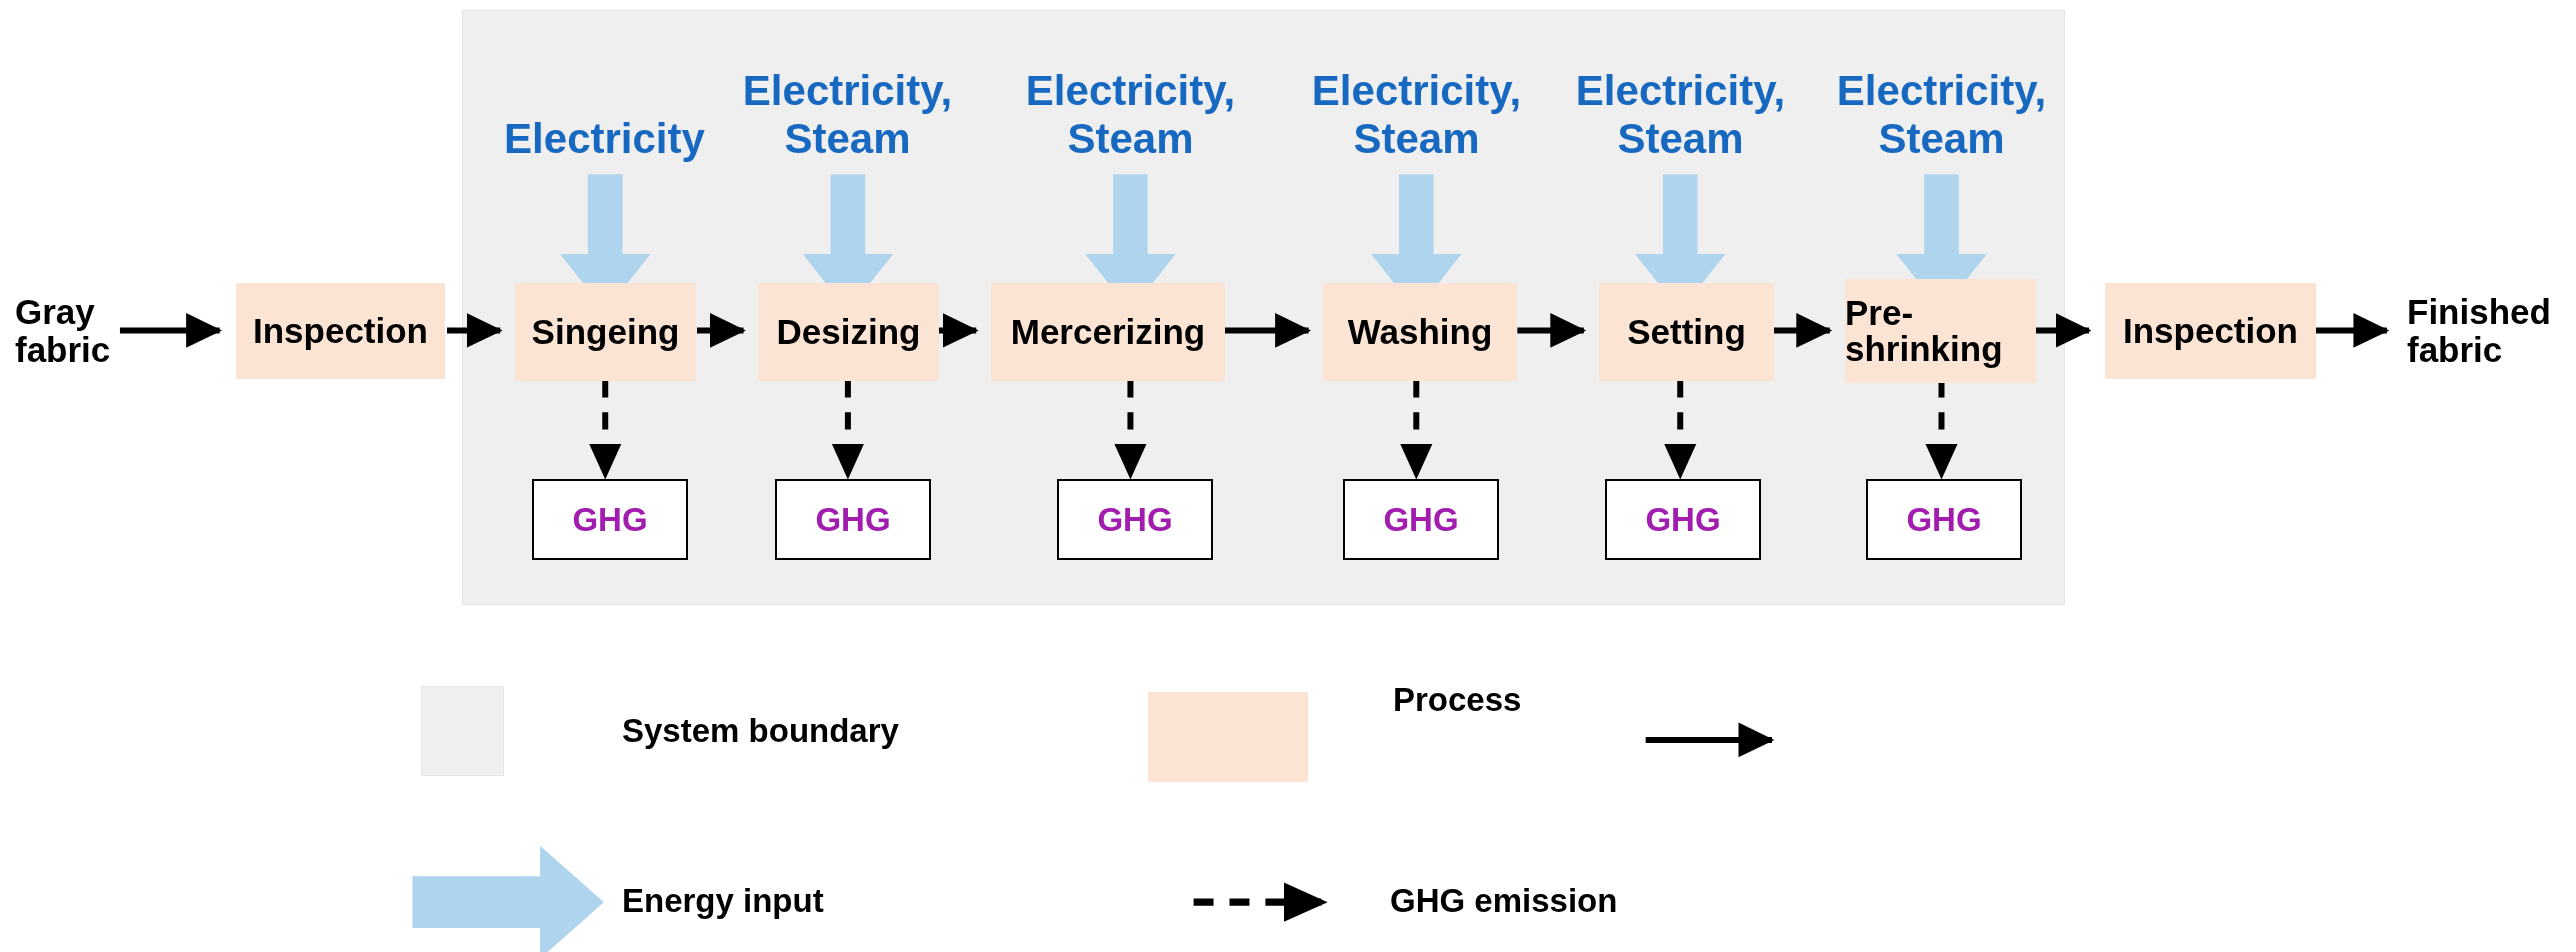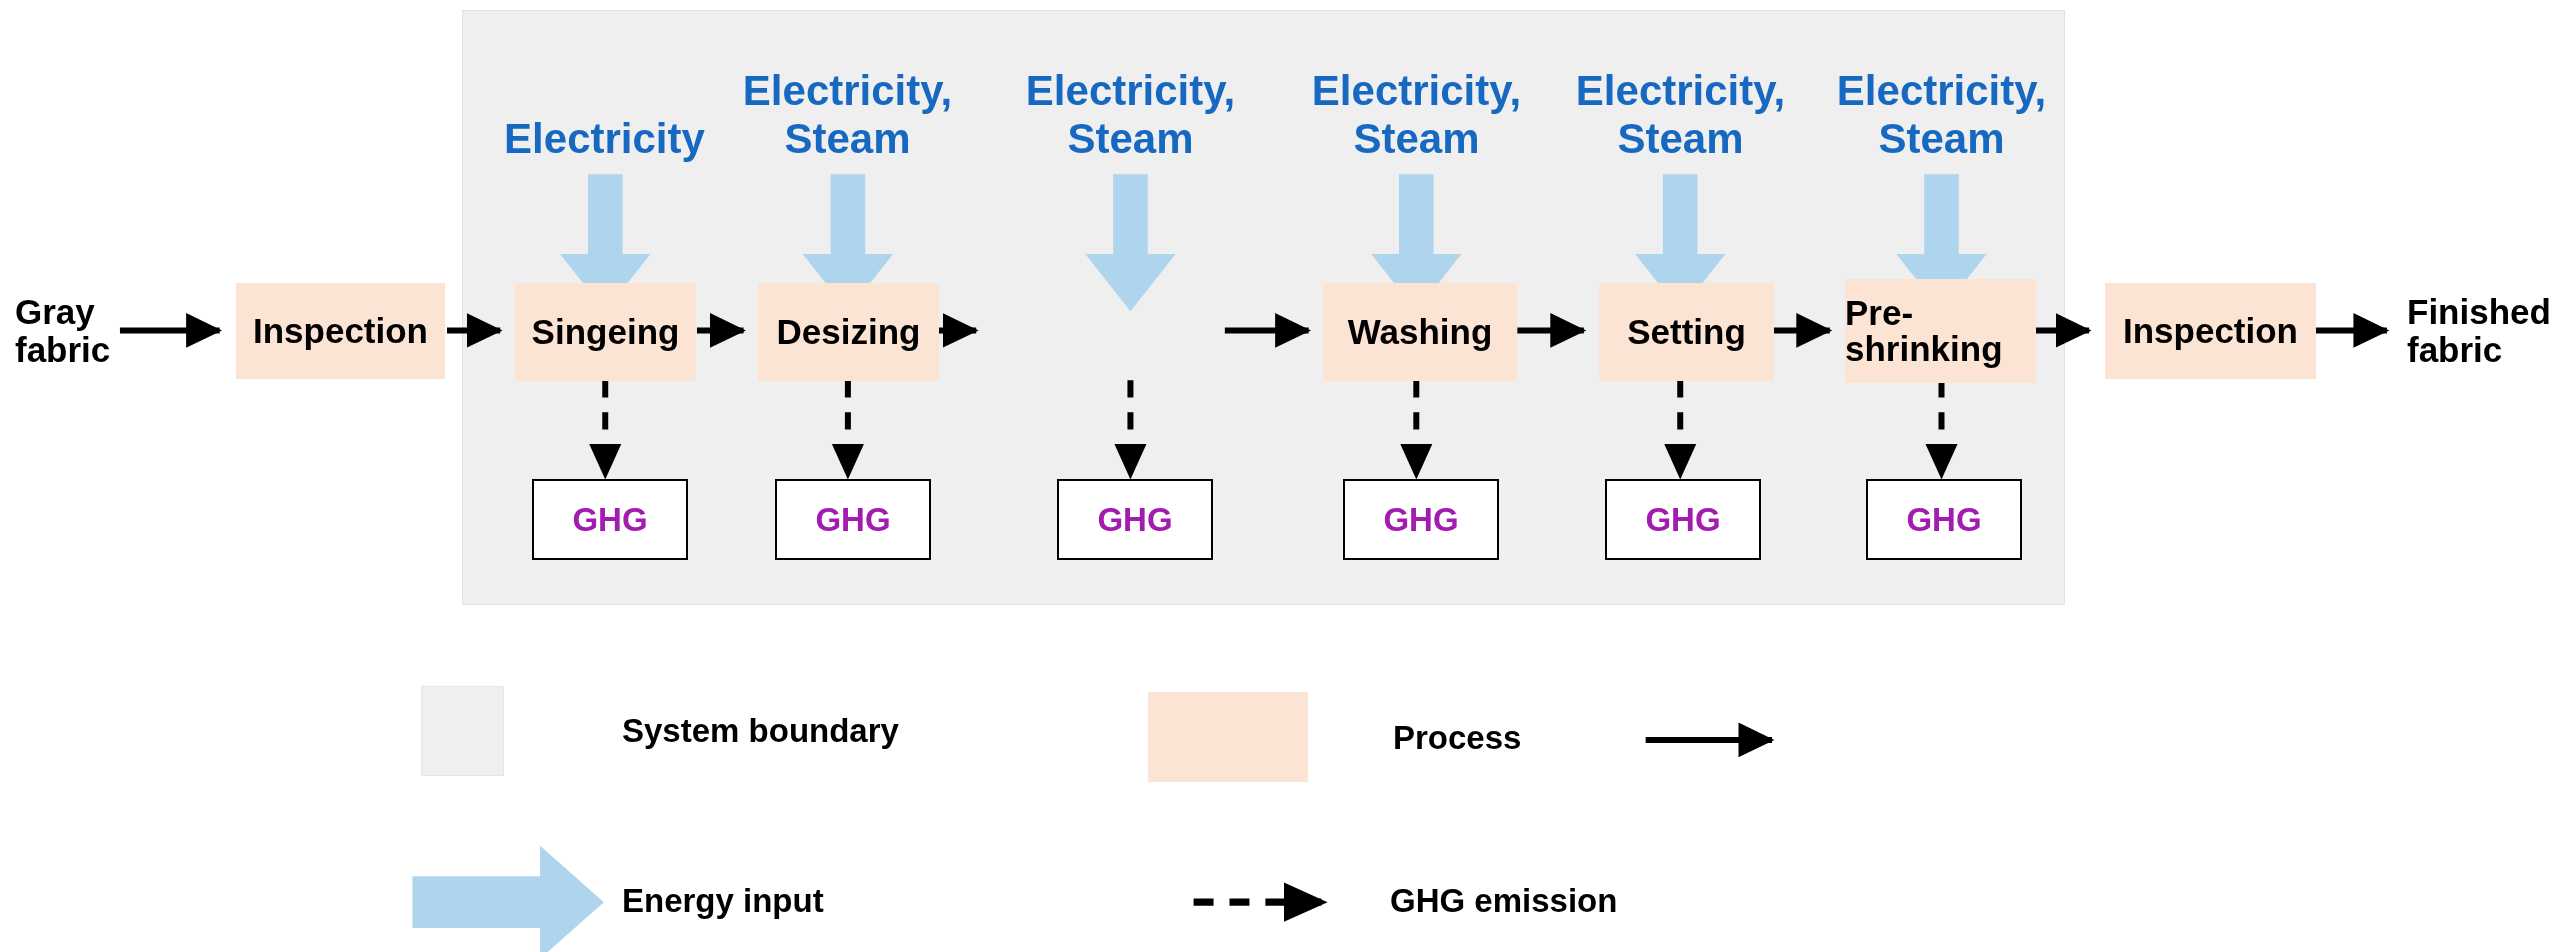"Mercerizing" div.abs { html: none -> <div>Mercerizing</div> }
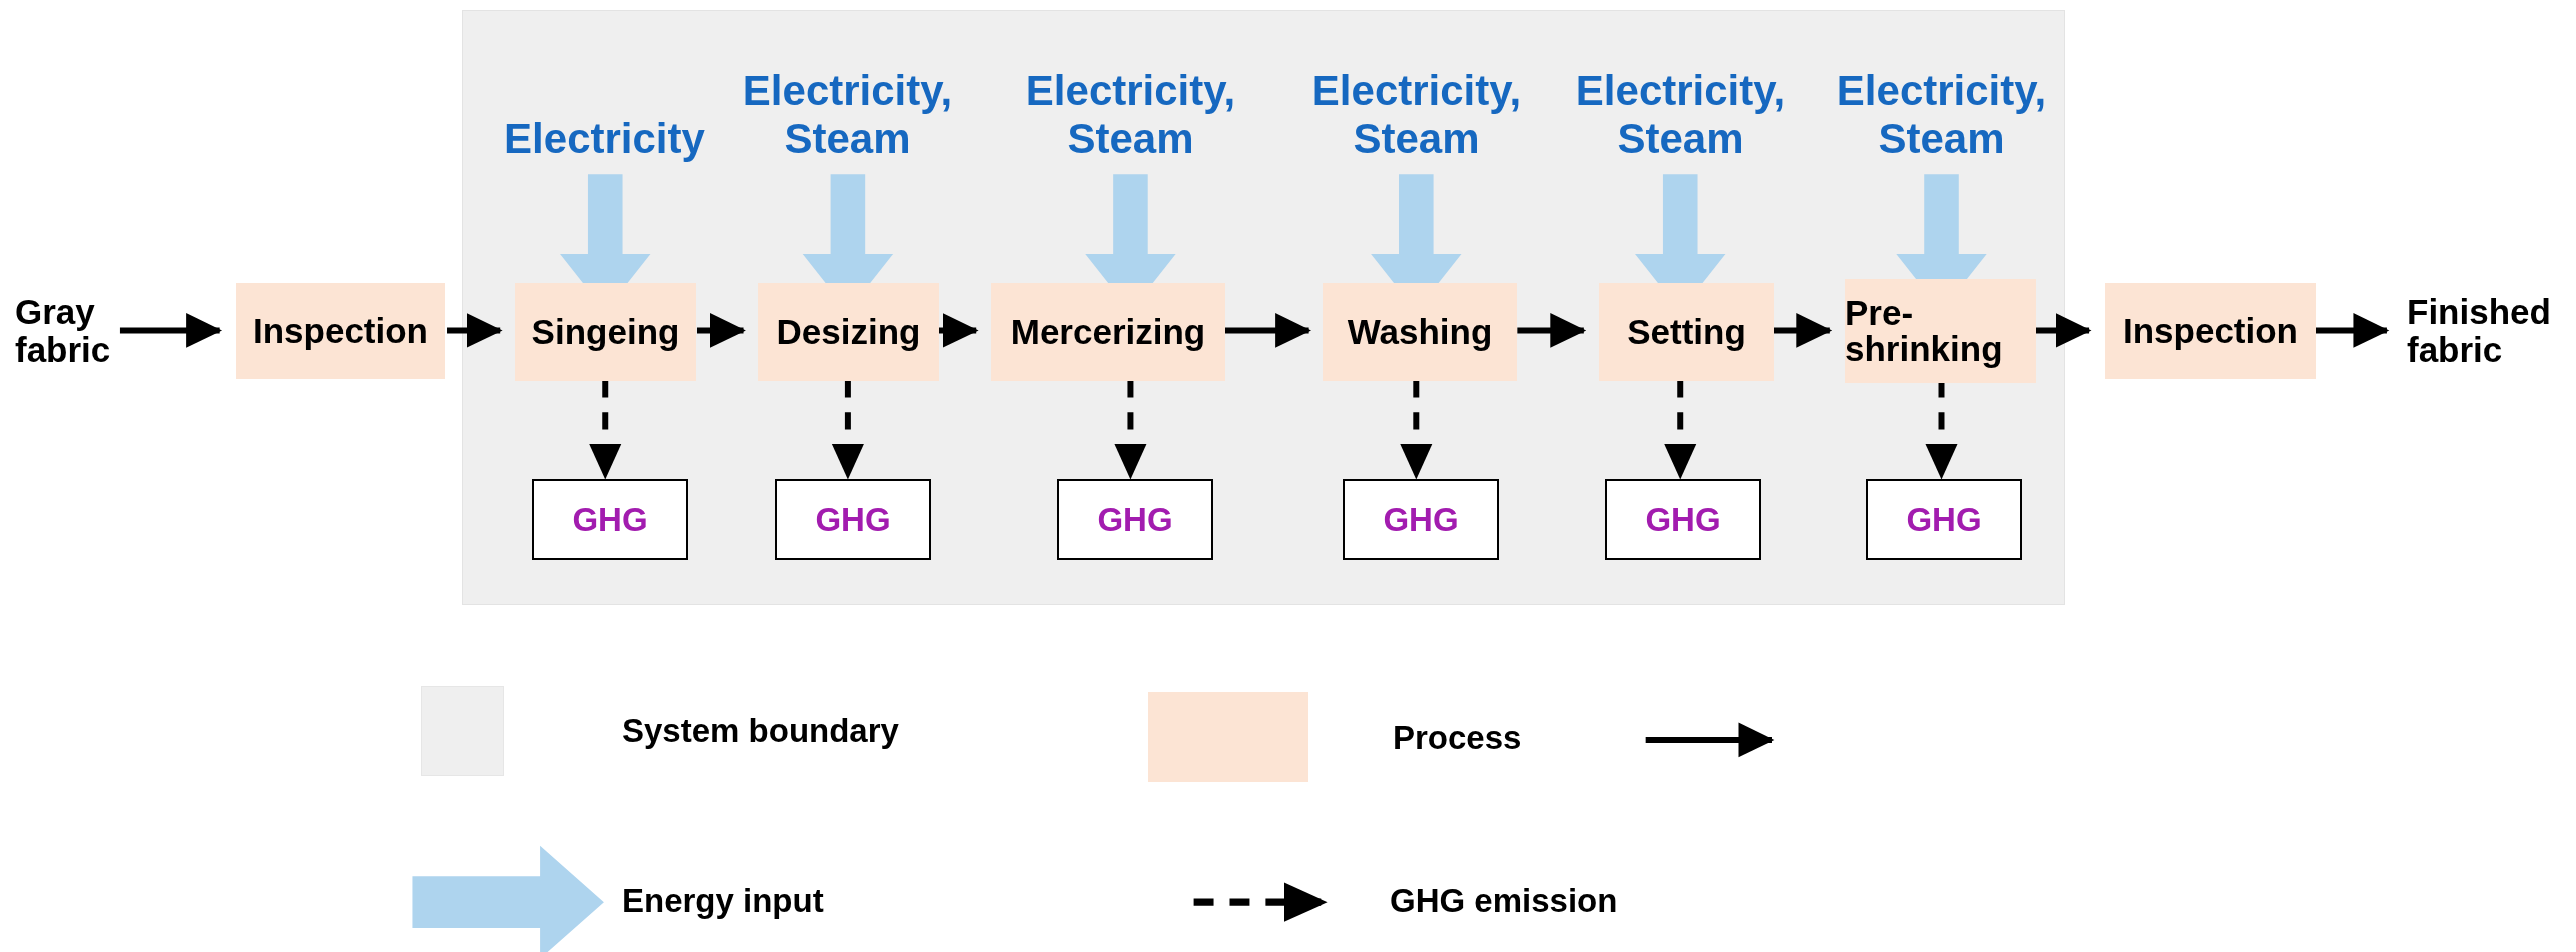"Process" div.abs { top: 711px -> 673px }
